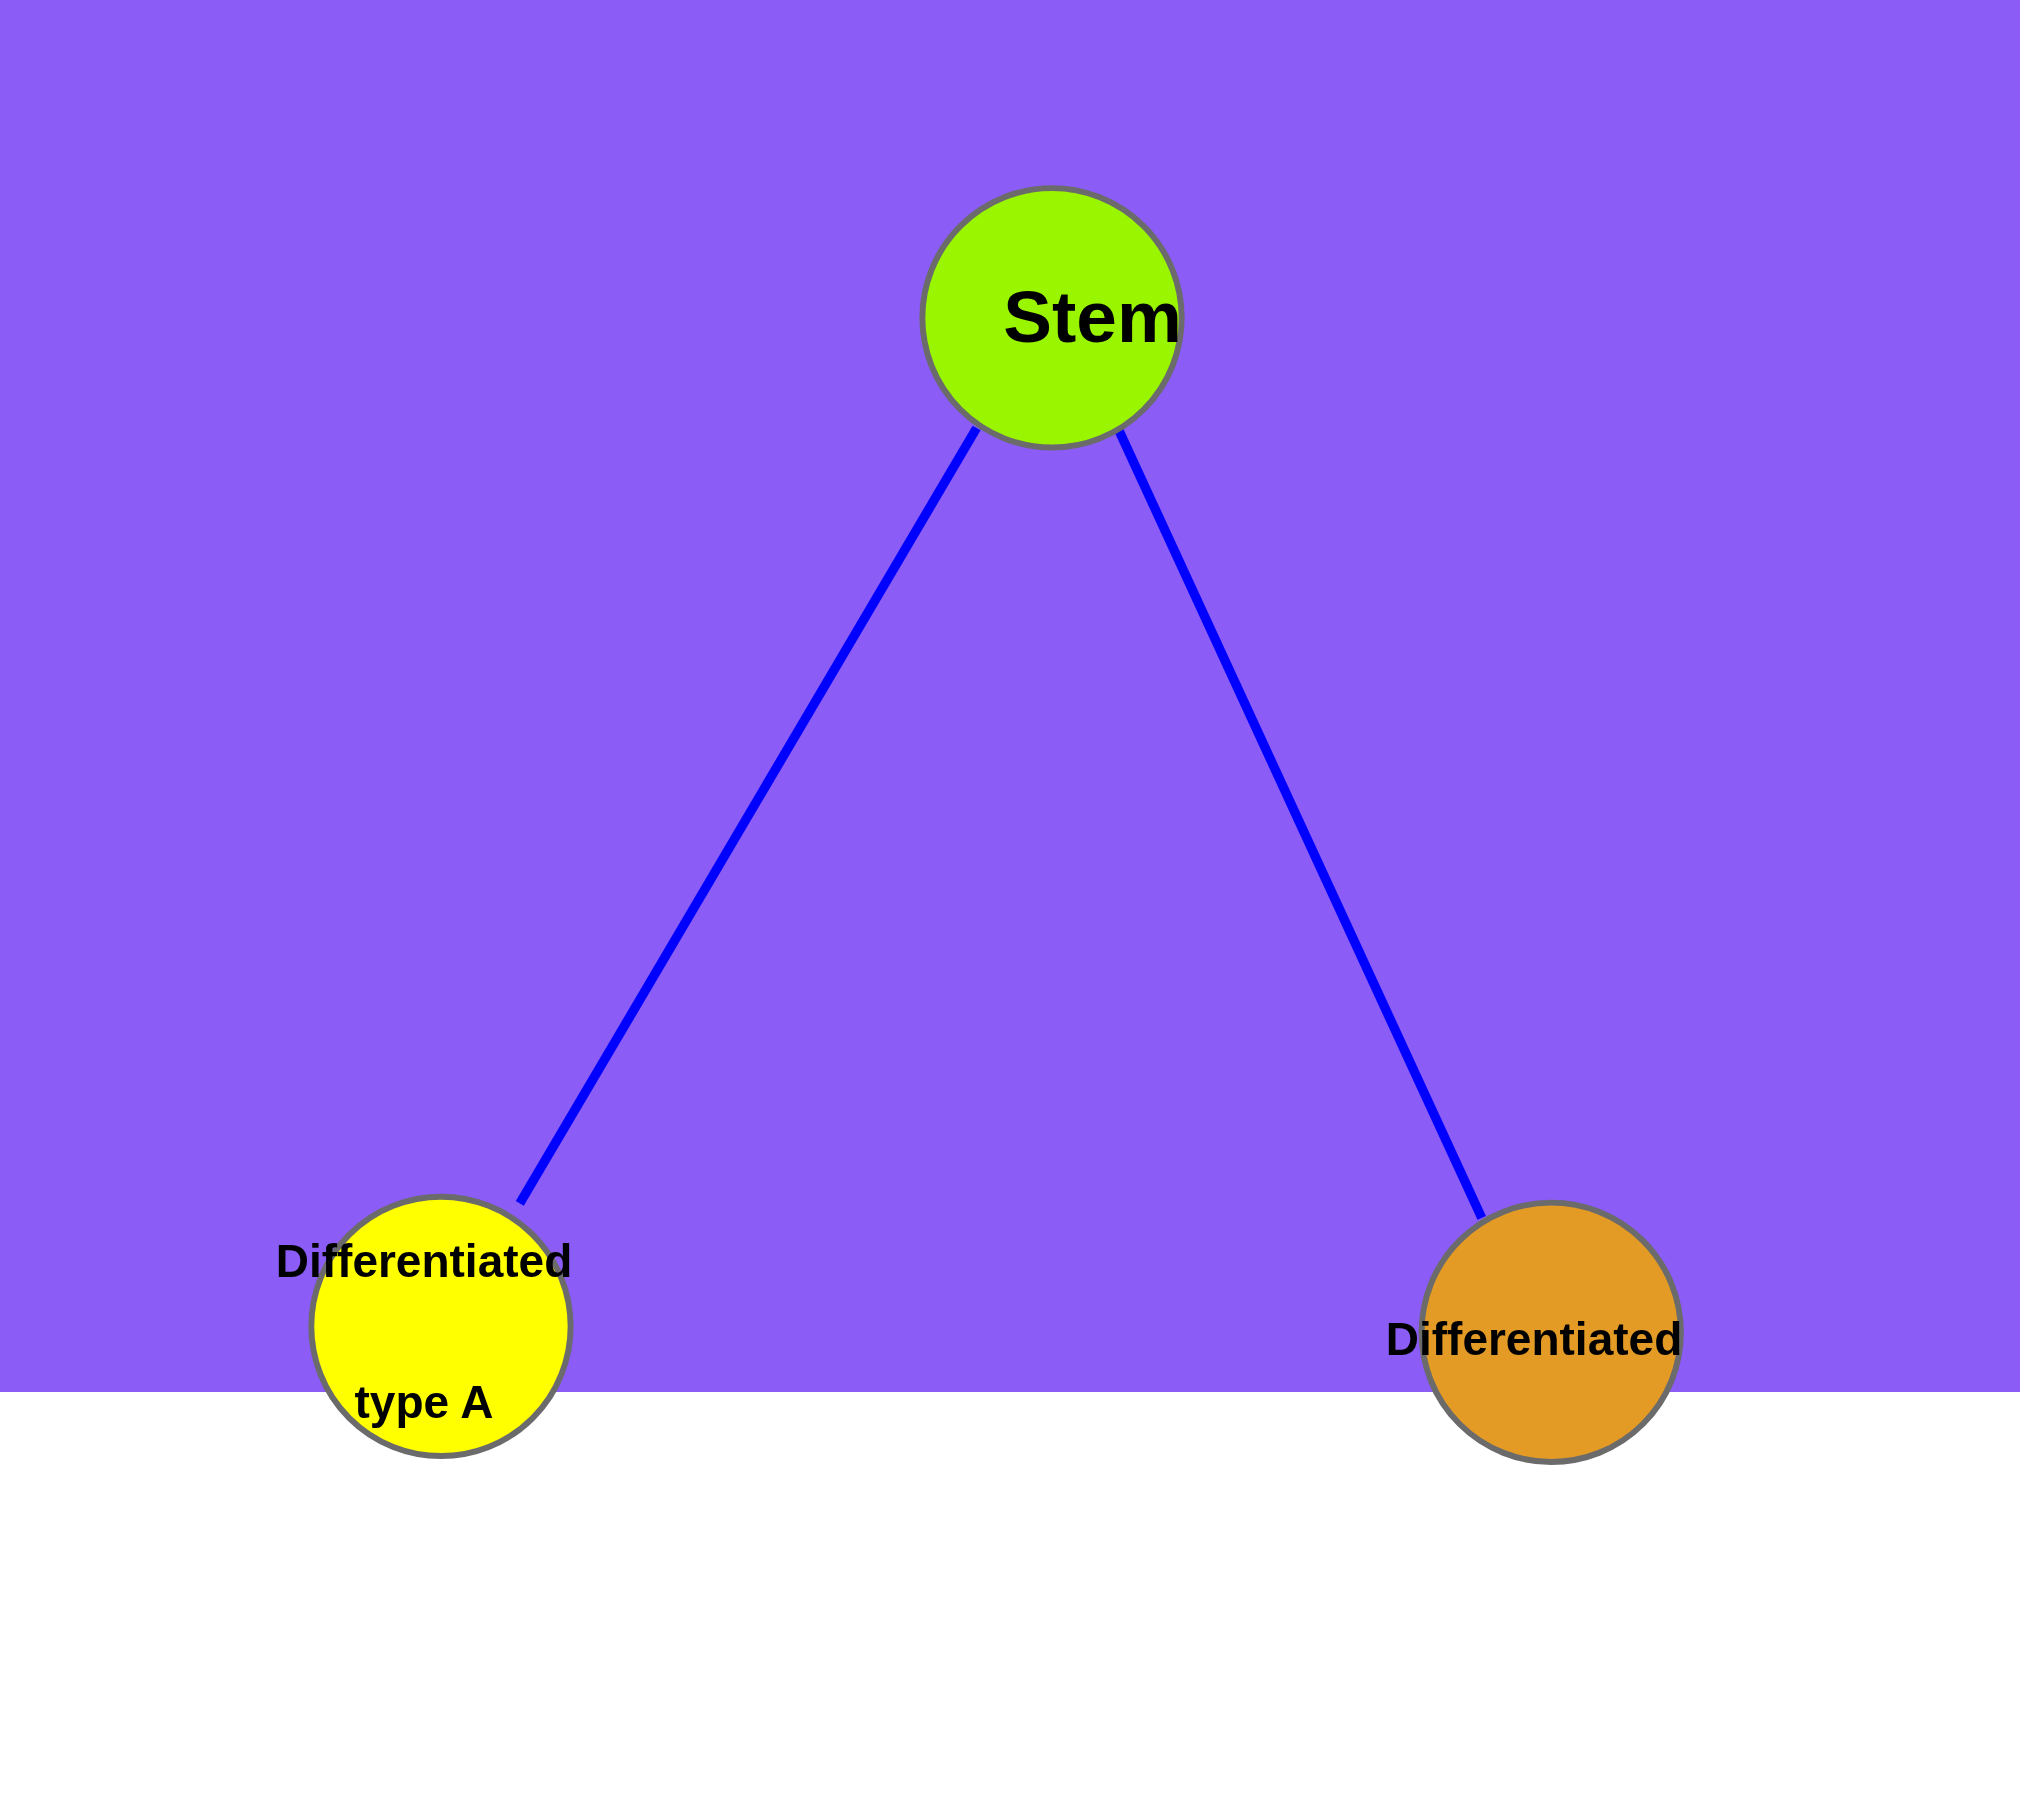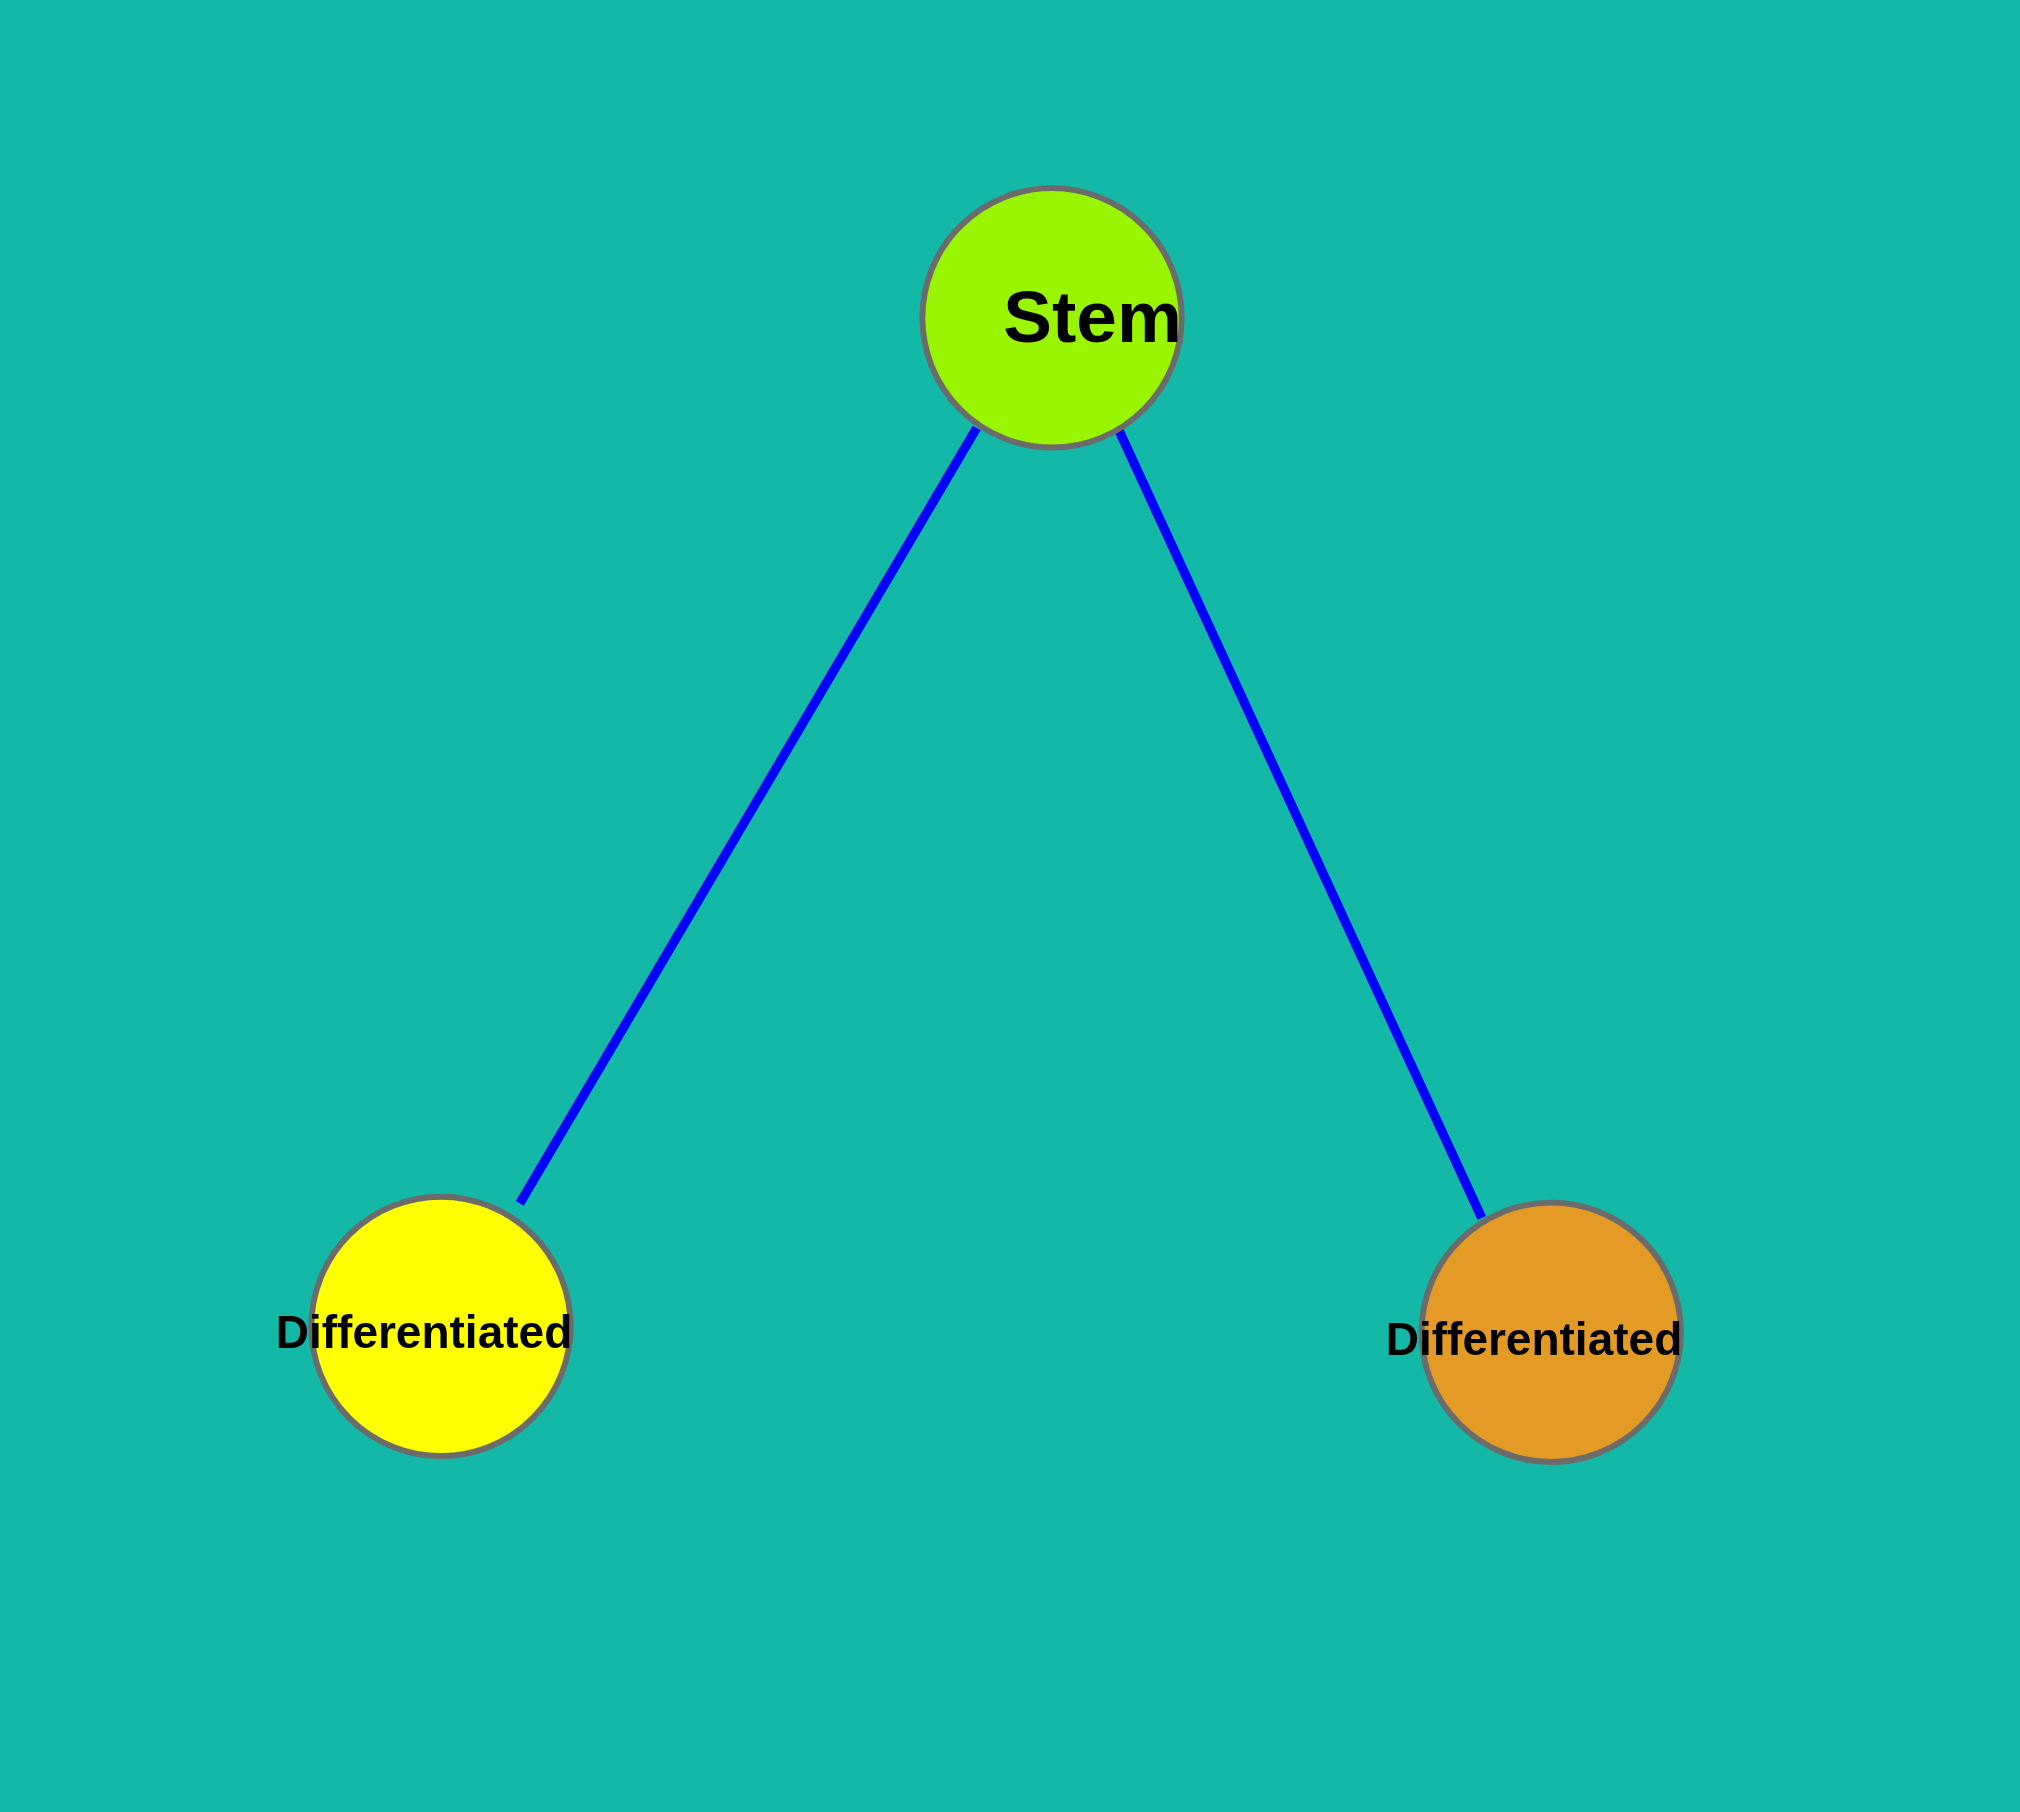"Stem" #graph-canvas { background: #14b8a6 -> #8b5cf6; height: 1812px -> 1392px }
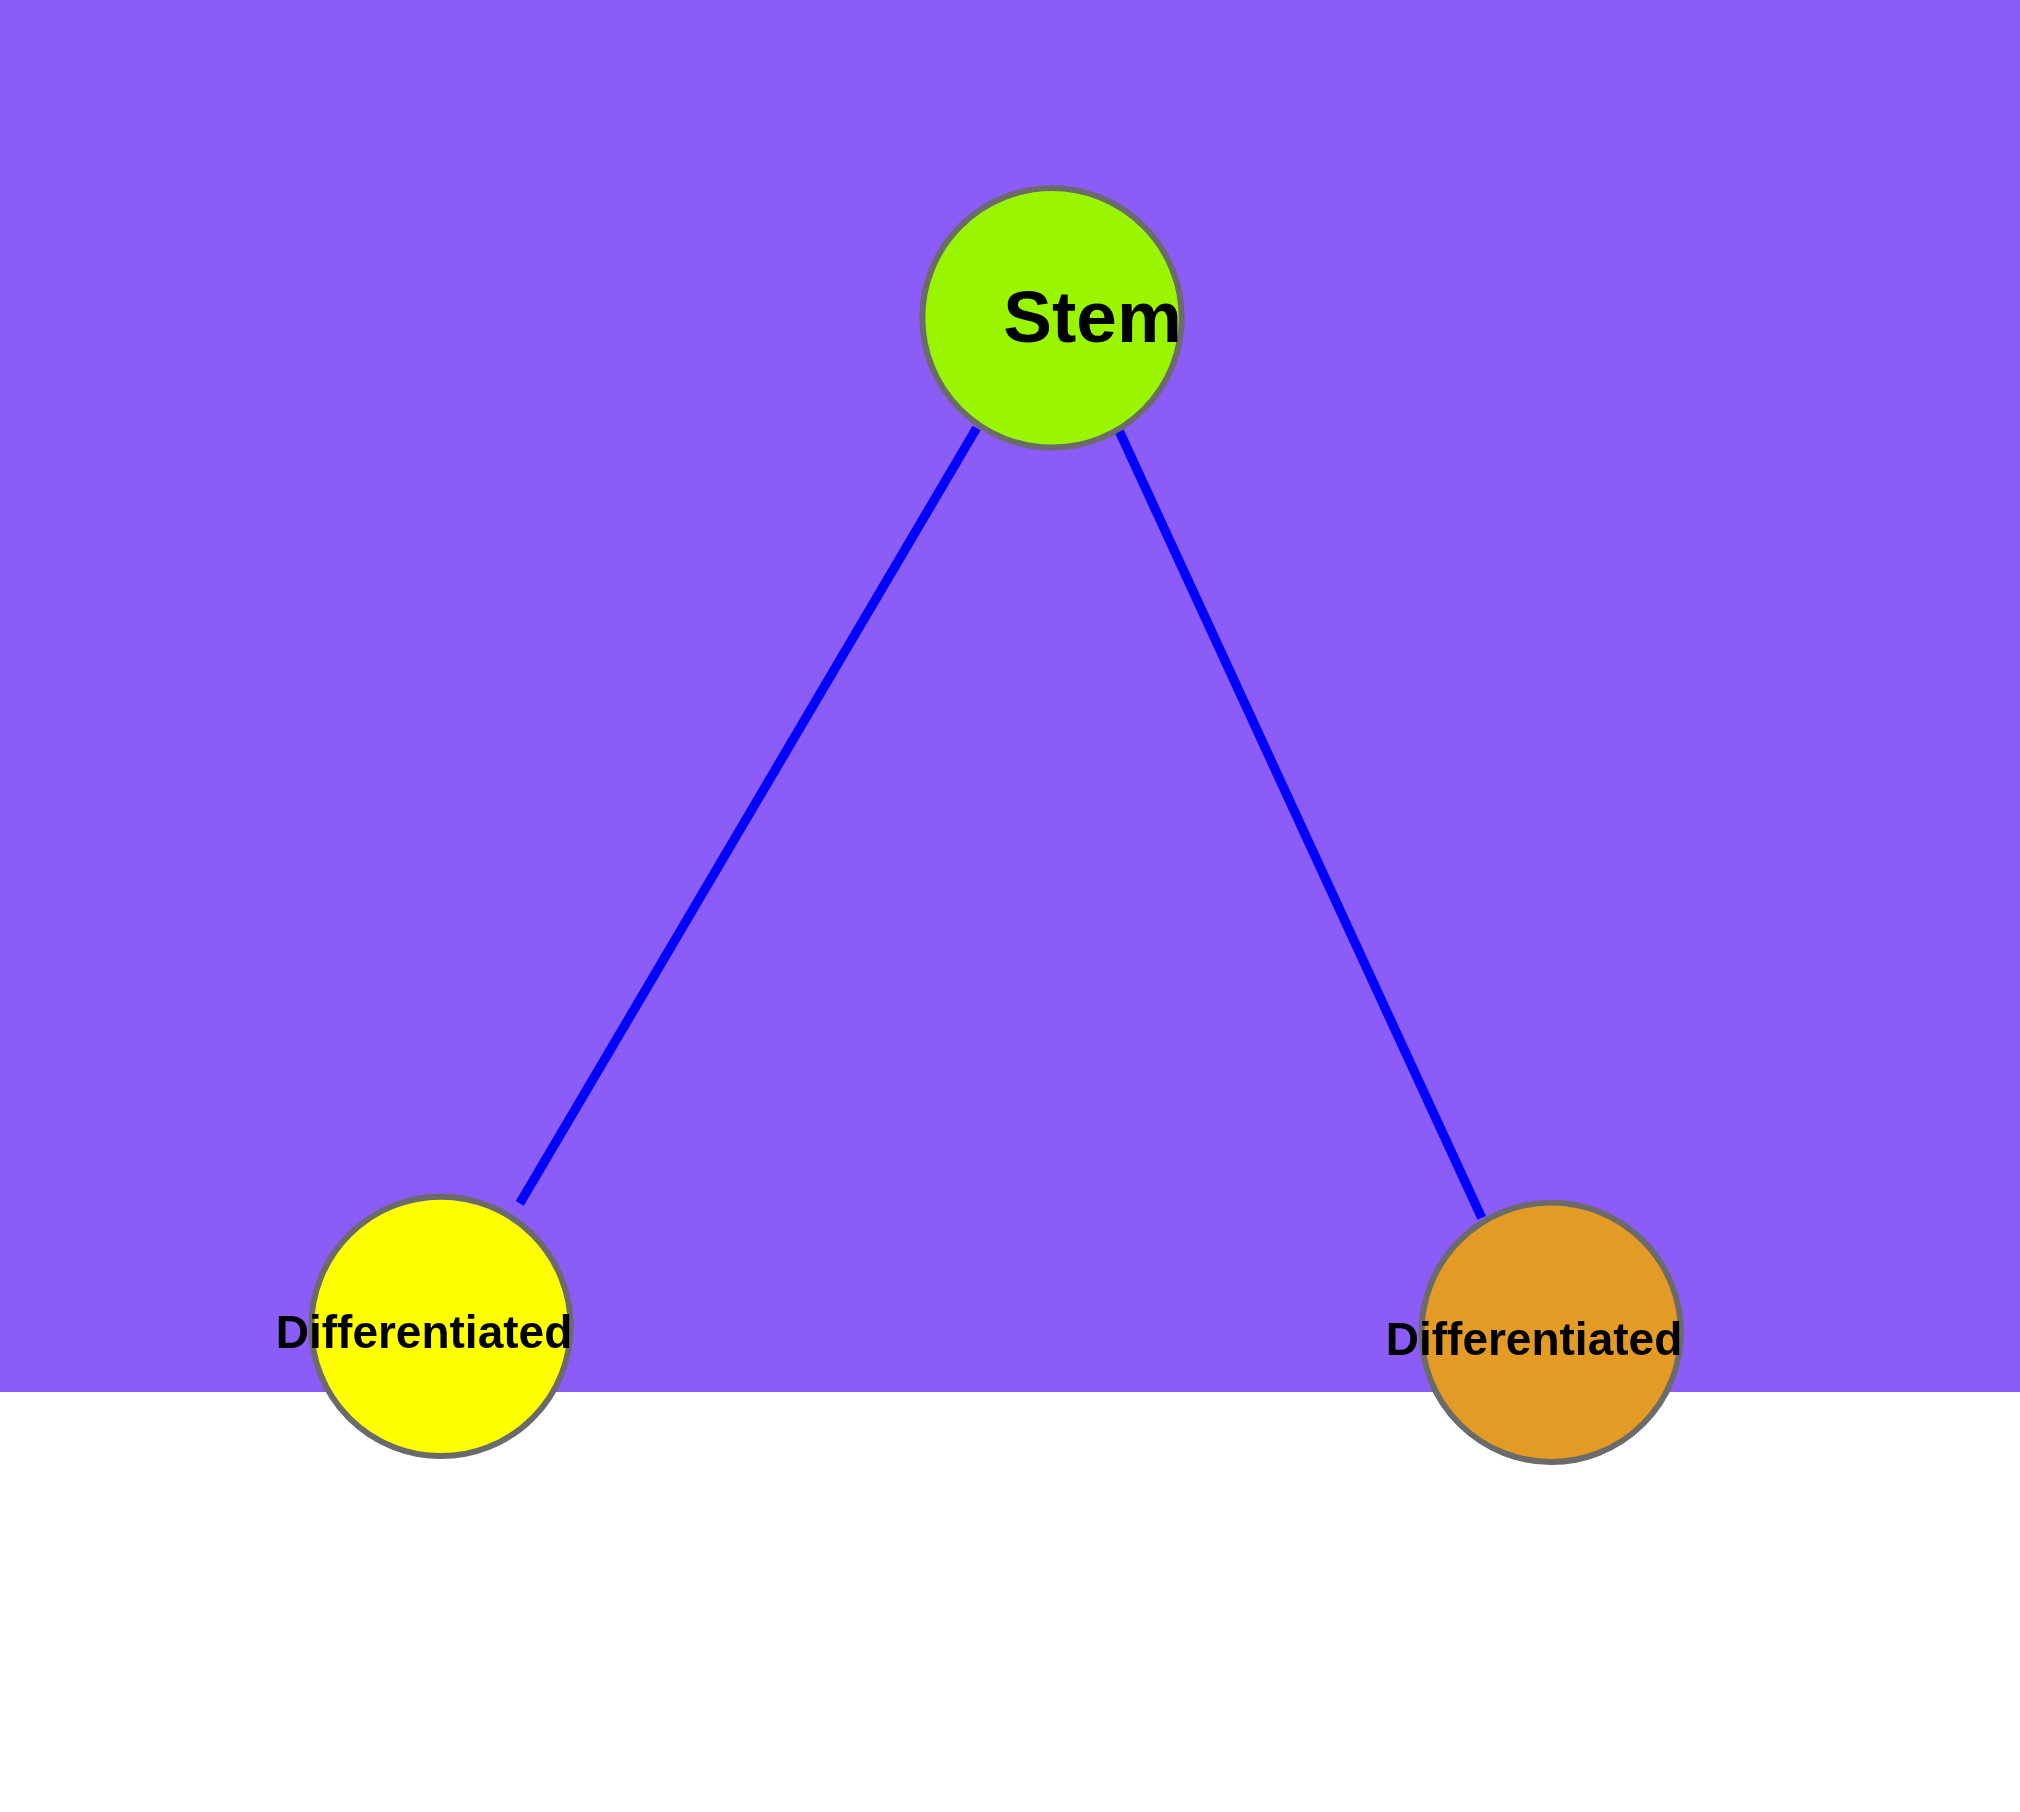"type A" div { html: none -> <div>type A</div> }
